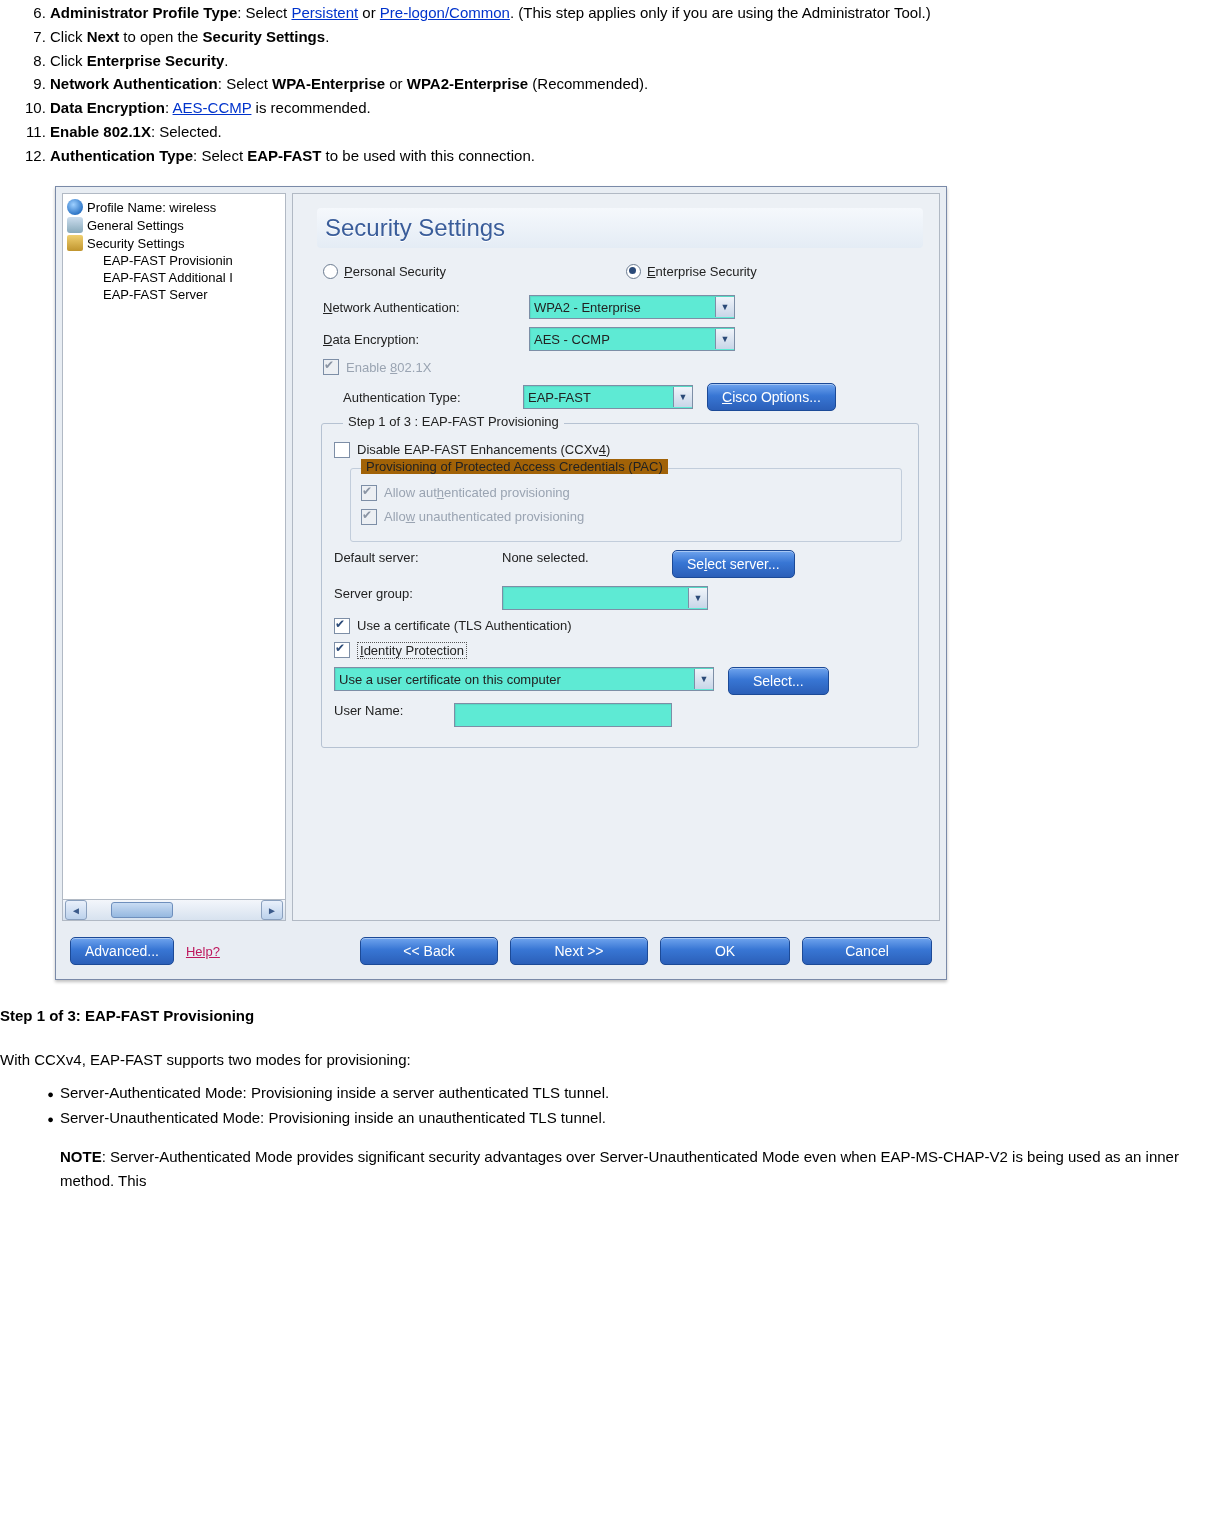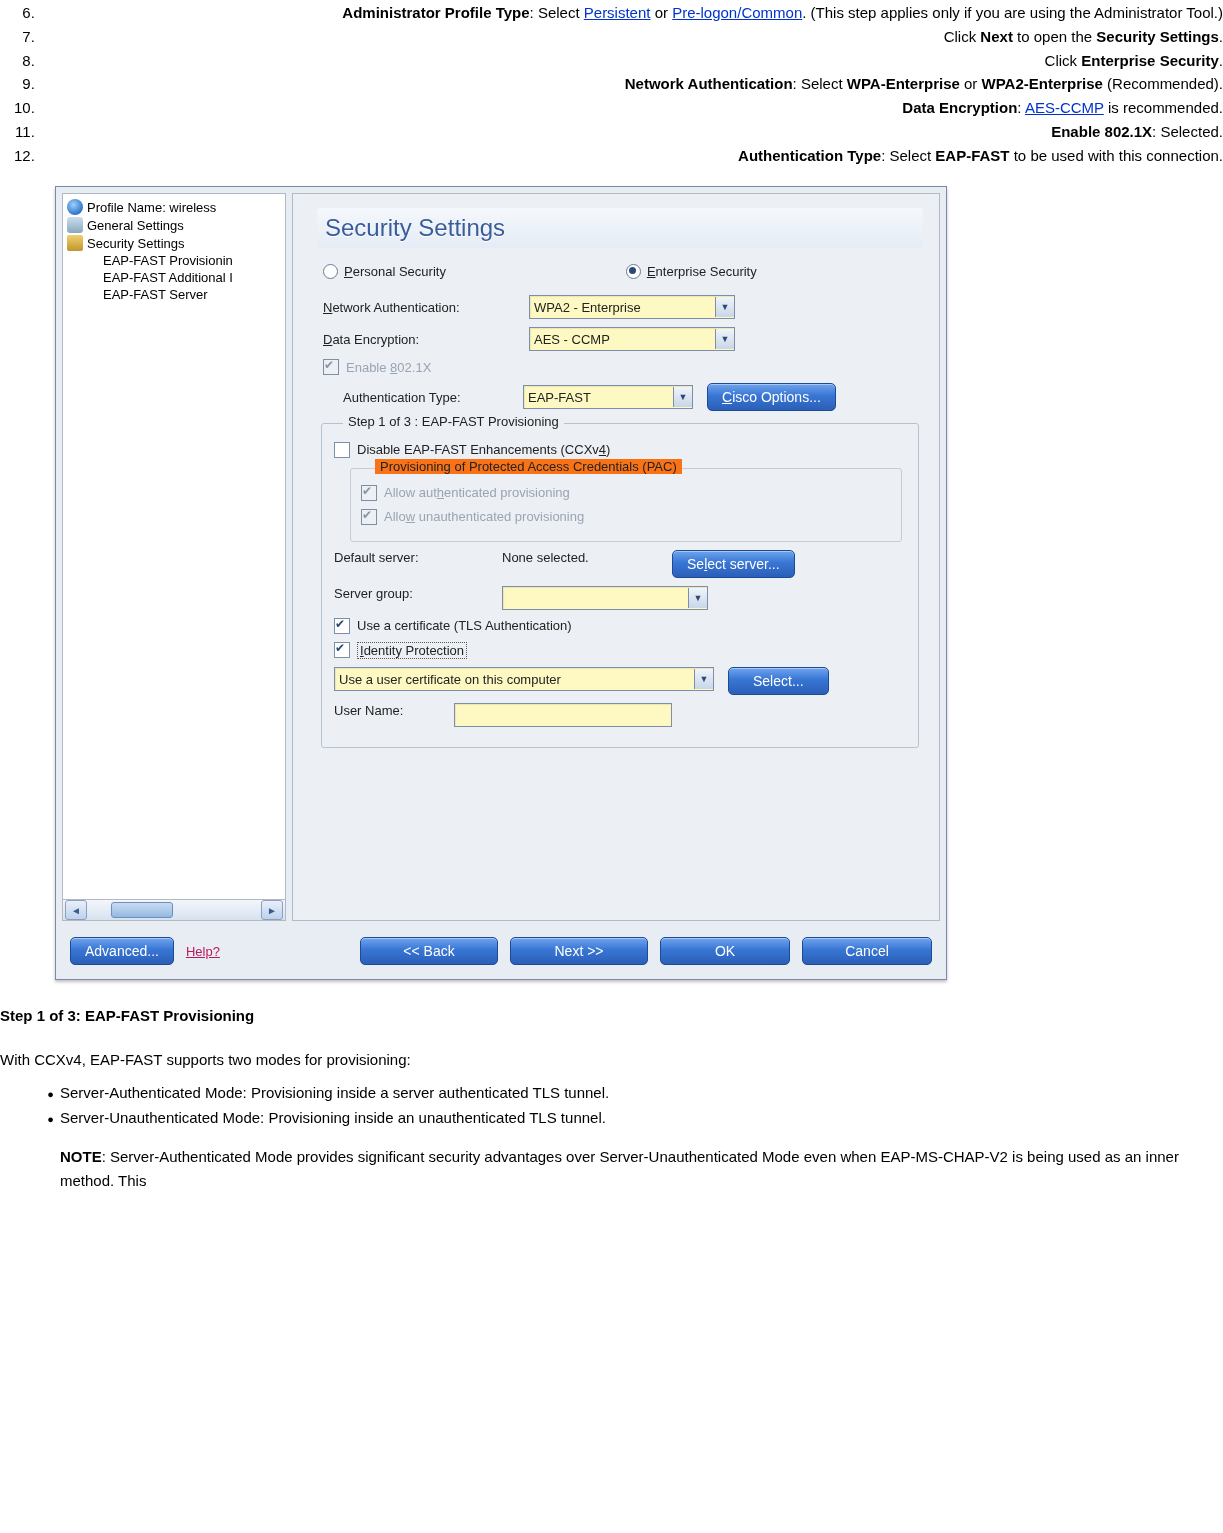"Administrator Profile Type: Select" .doc-list { padding-left: 39px -> 50px; text-align: right -> none }
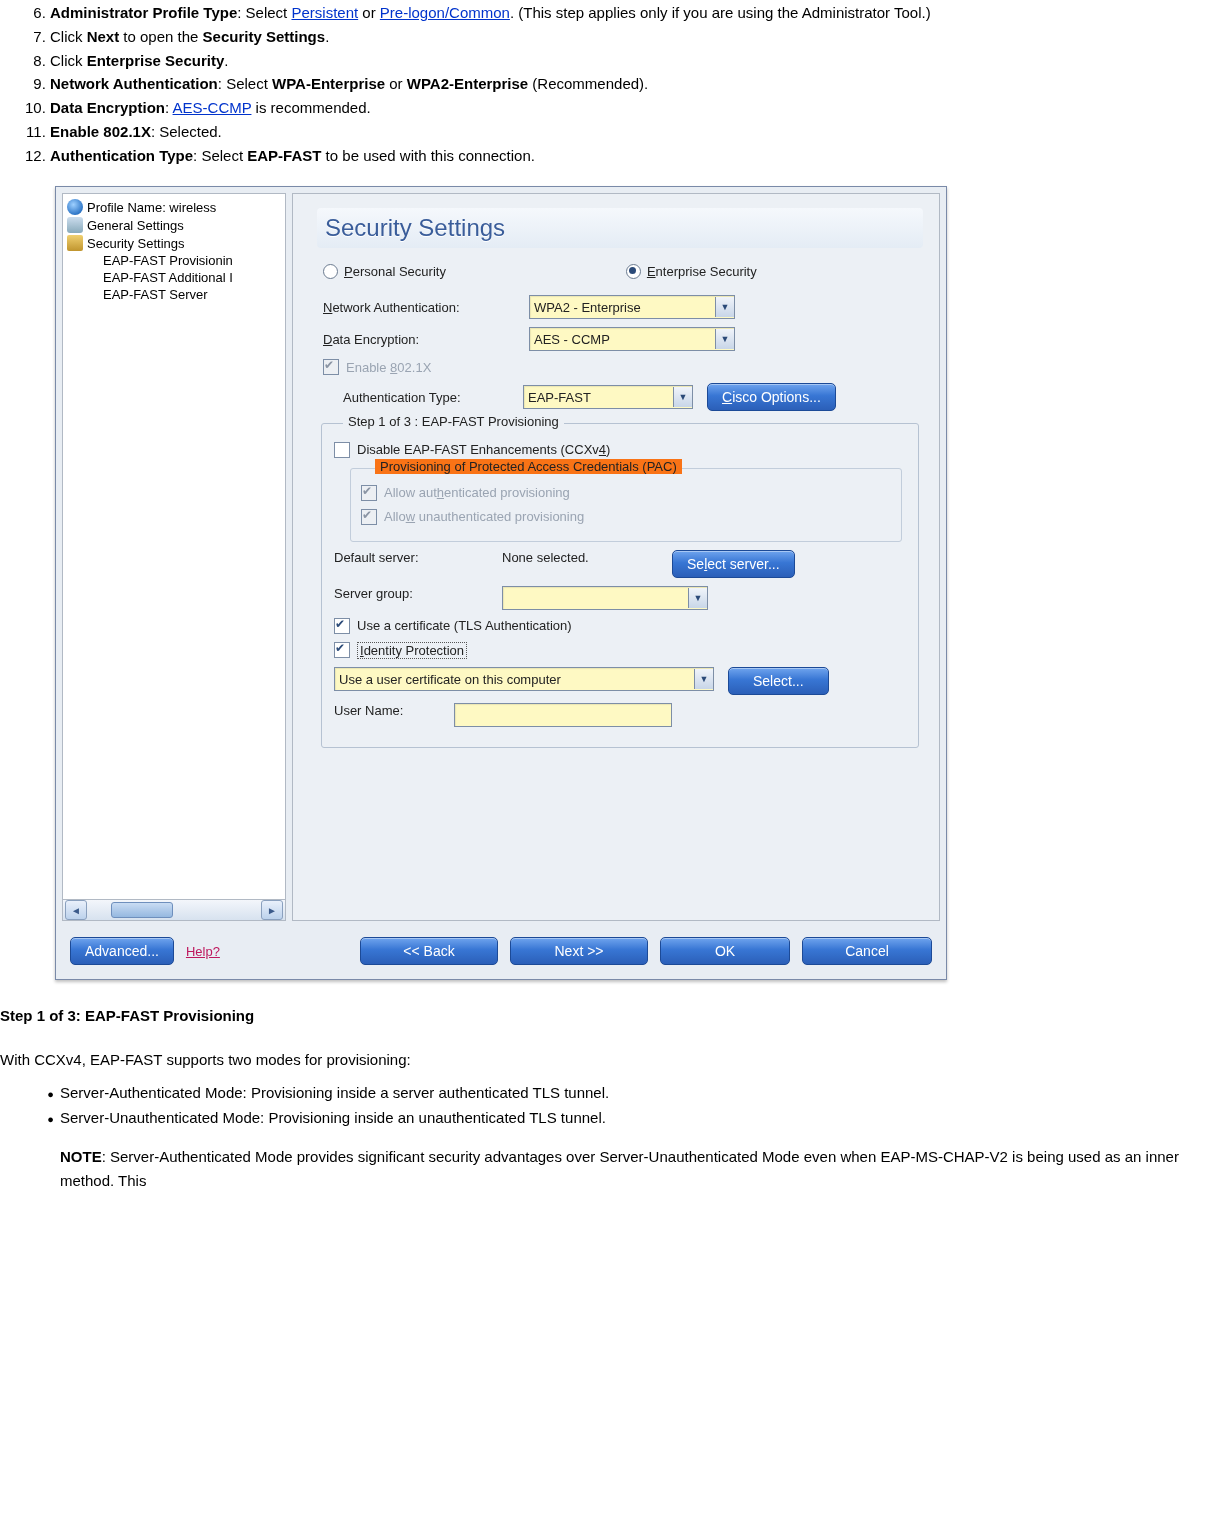"WPA2 - Enterprise" .select-box, .input-box { background: #fef9c3 -> #5eead4 }
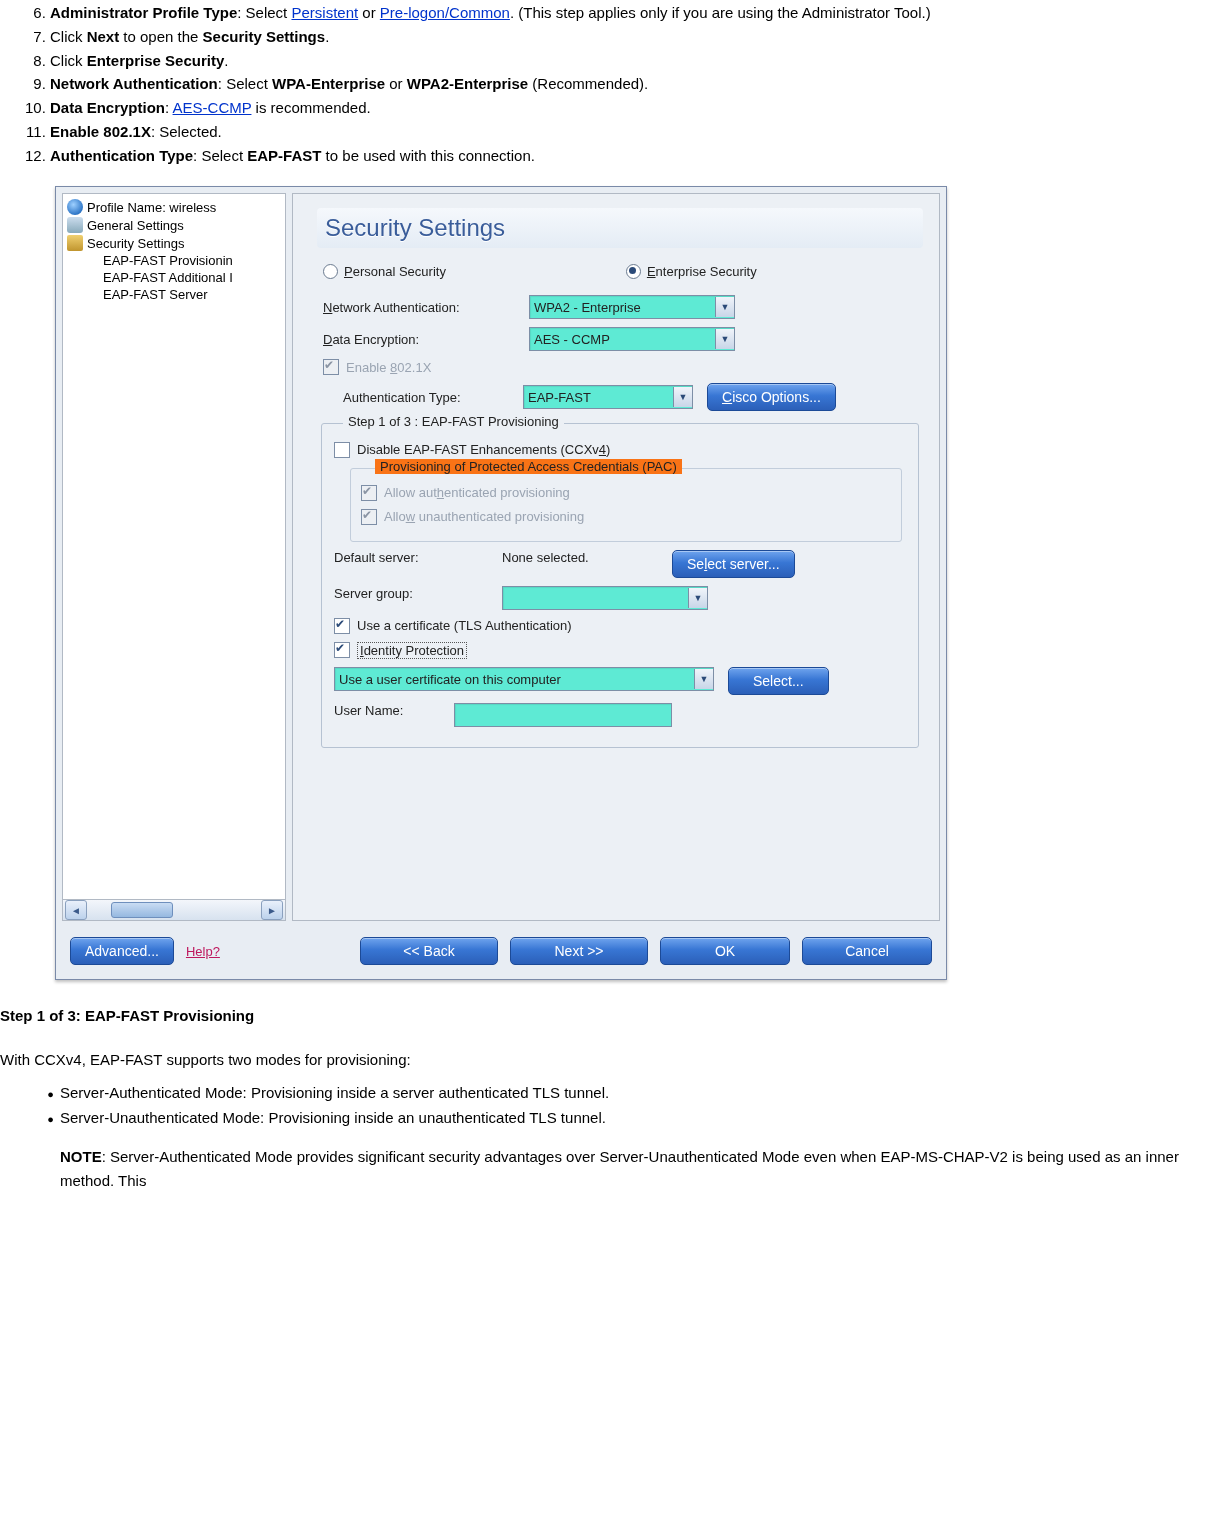"Provisioning of Protected Access" .inner-group .legend { background: #f97316 -> #a16207; left: 24px -> 10px }
